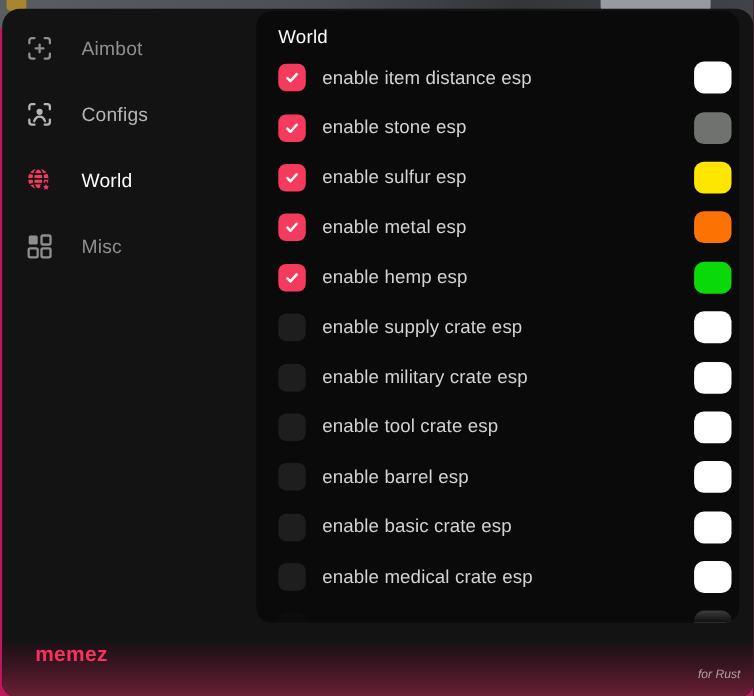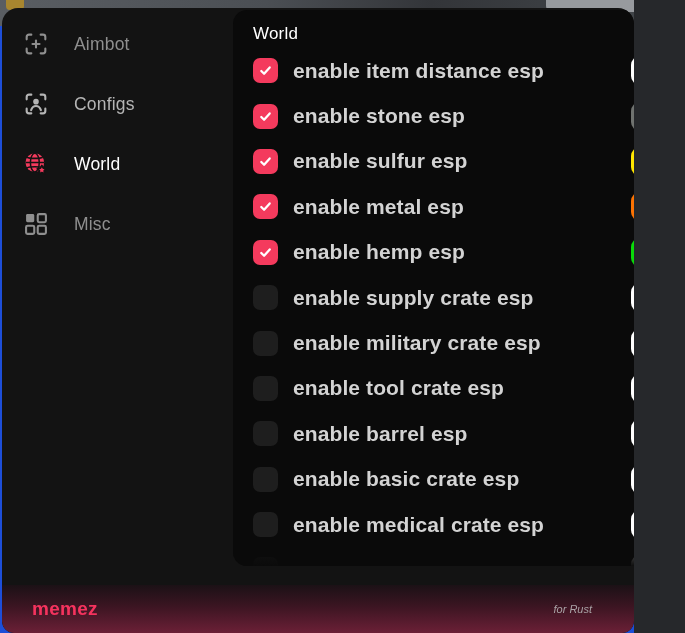"Aimbot" .screen { background: #1d4ed8 -> #be185d; width: 634px -> 685px }
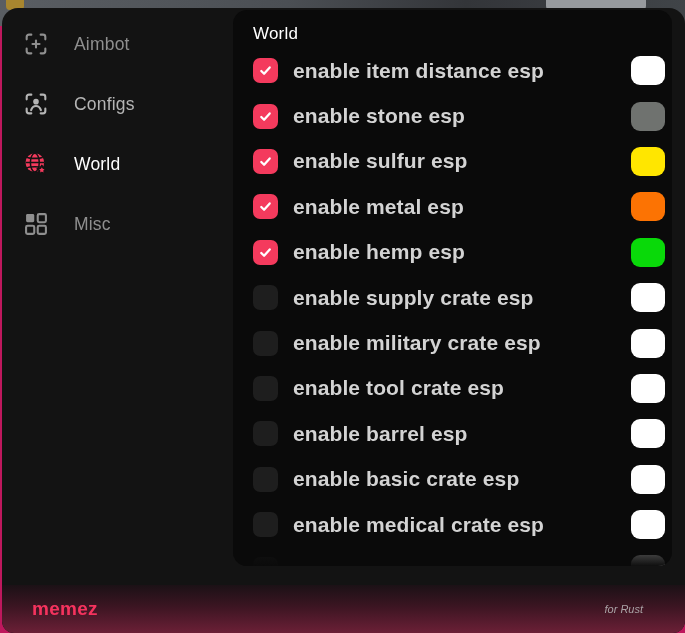"enable item distance esp" .row .rlabel { font-size: 21px -> 17px; font-weight: bold -> none }
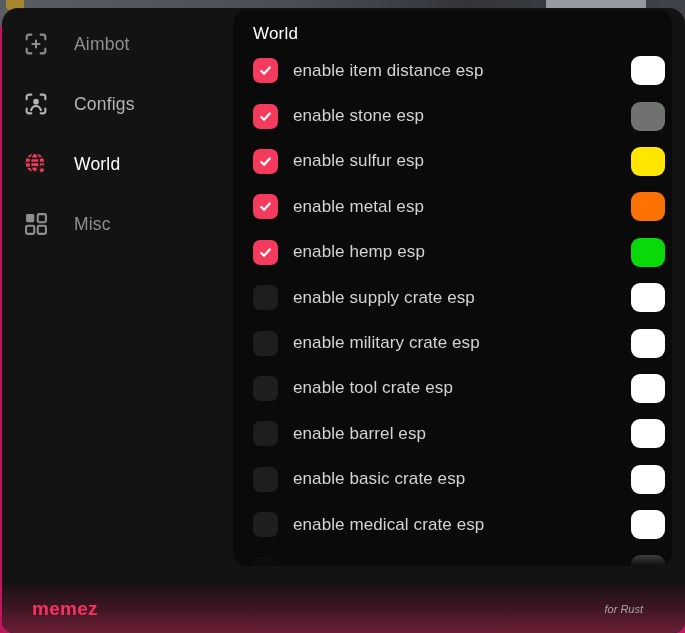"memez" .brandbar { align-items: center -> none; flex-direction: none -> column; padding: 0 42px 0 30px -> 0 12px 0 30px }
